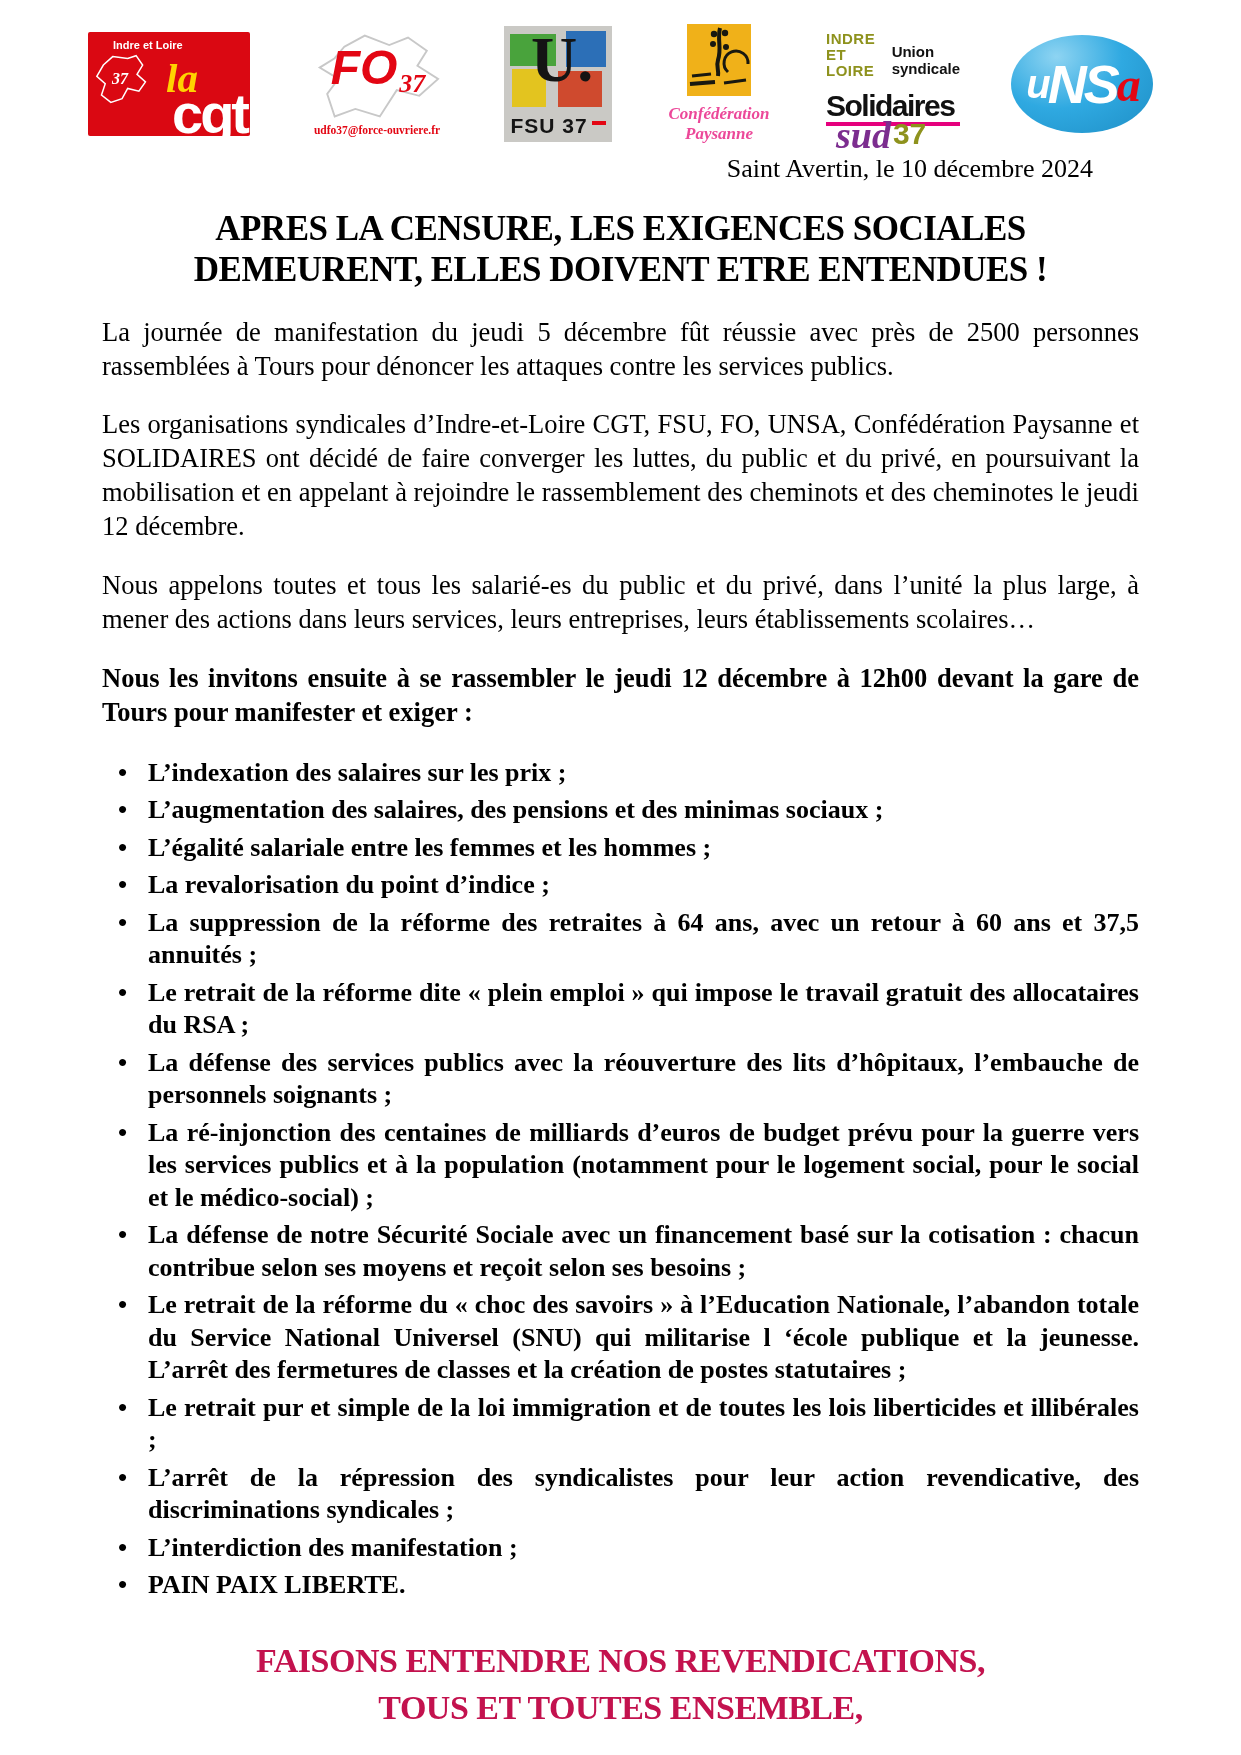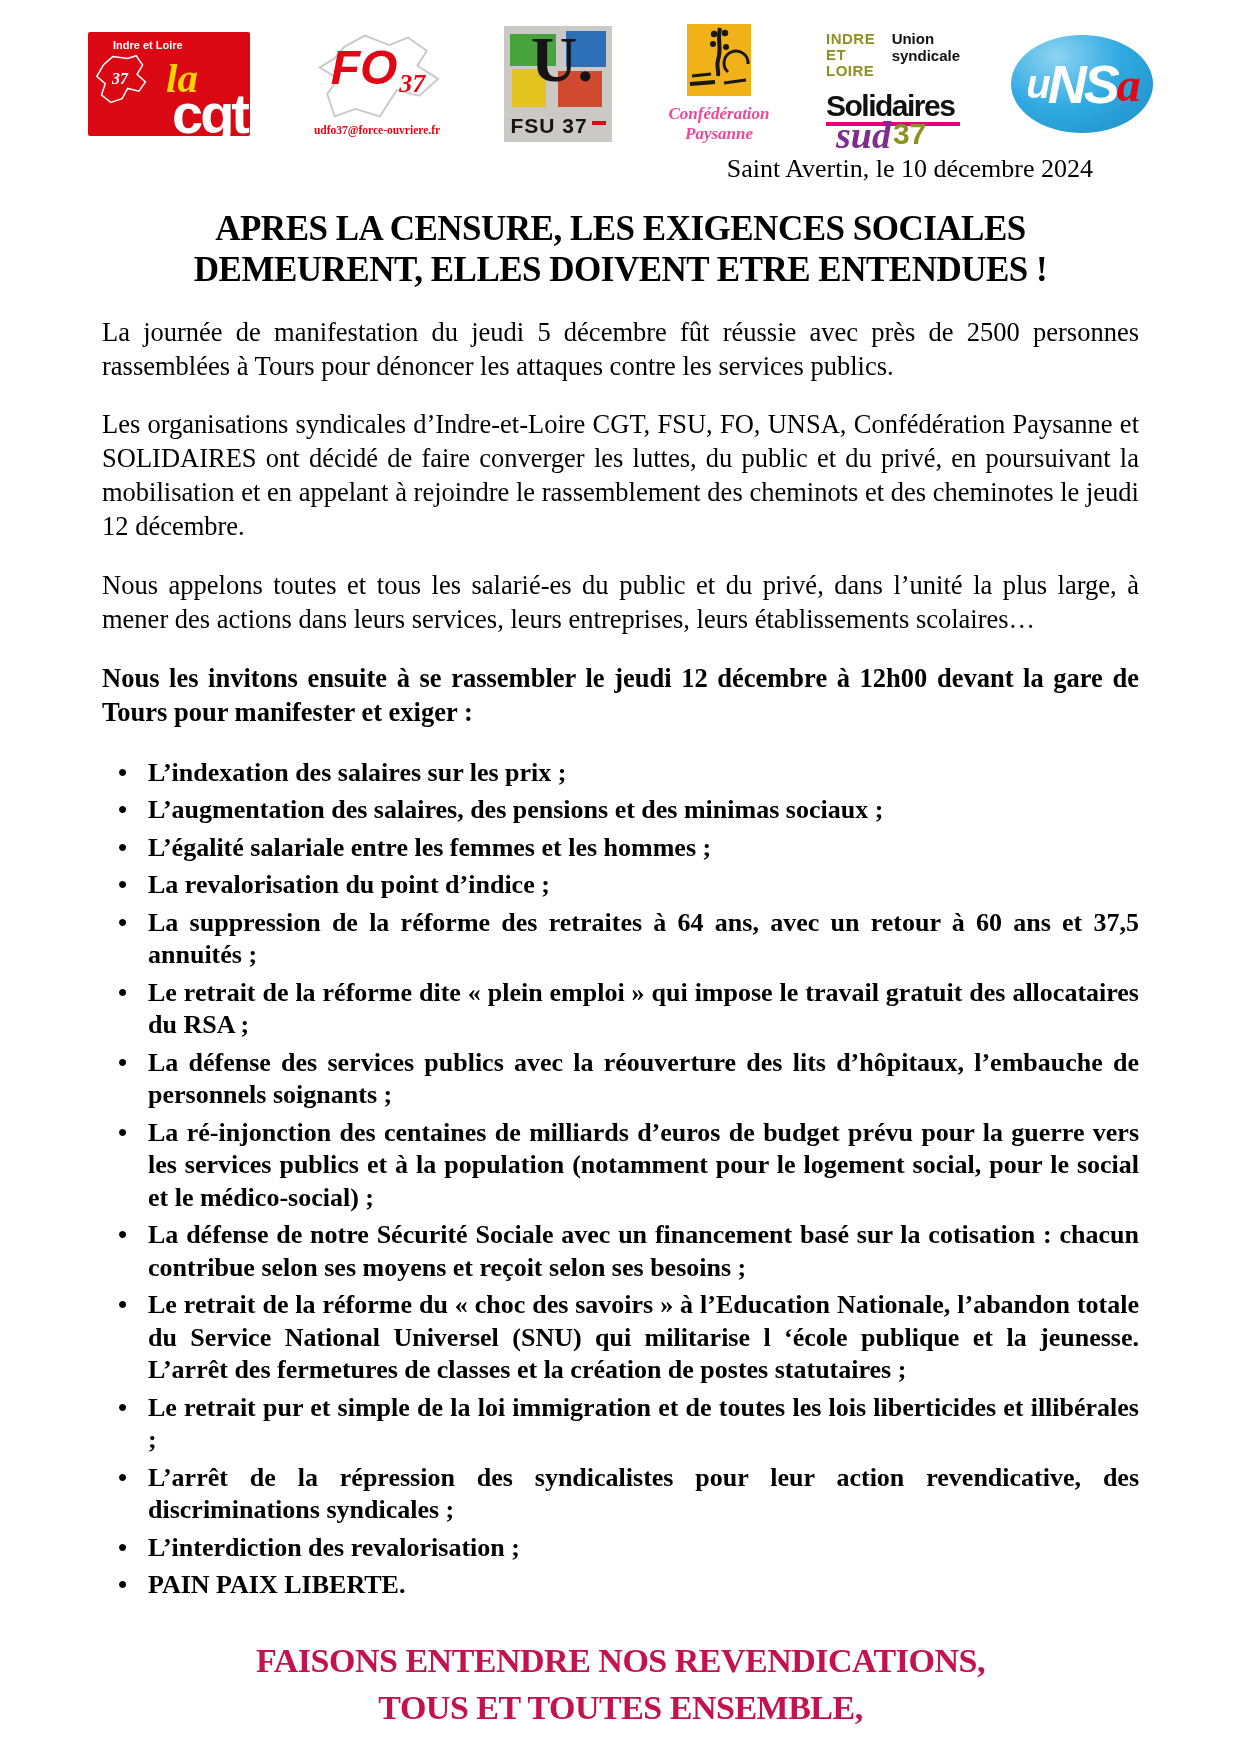"INDRE" .sol-top { align-items: none -> flex-end }
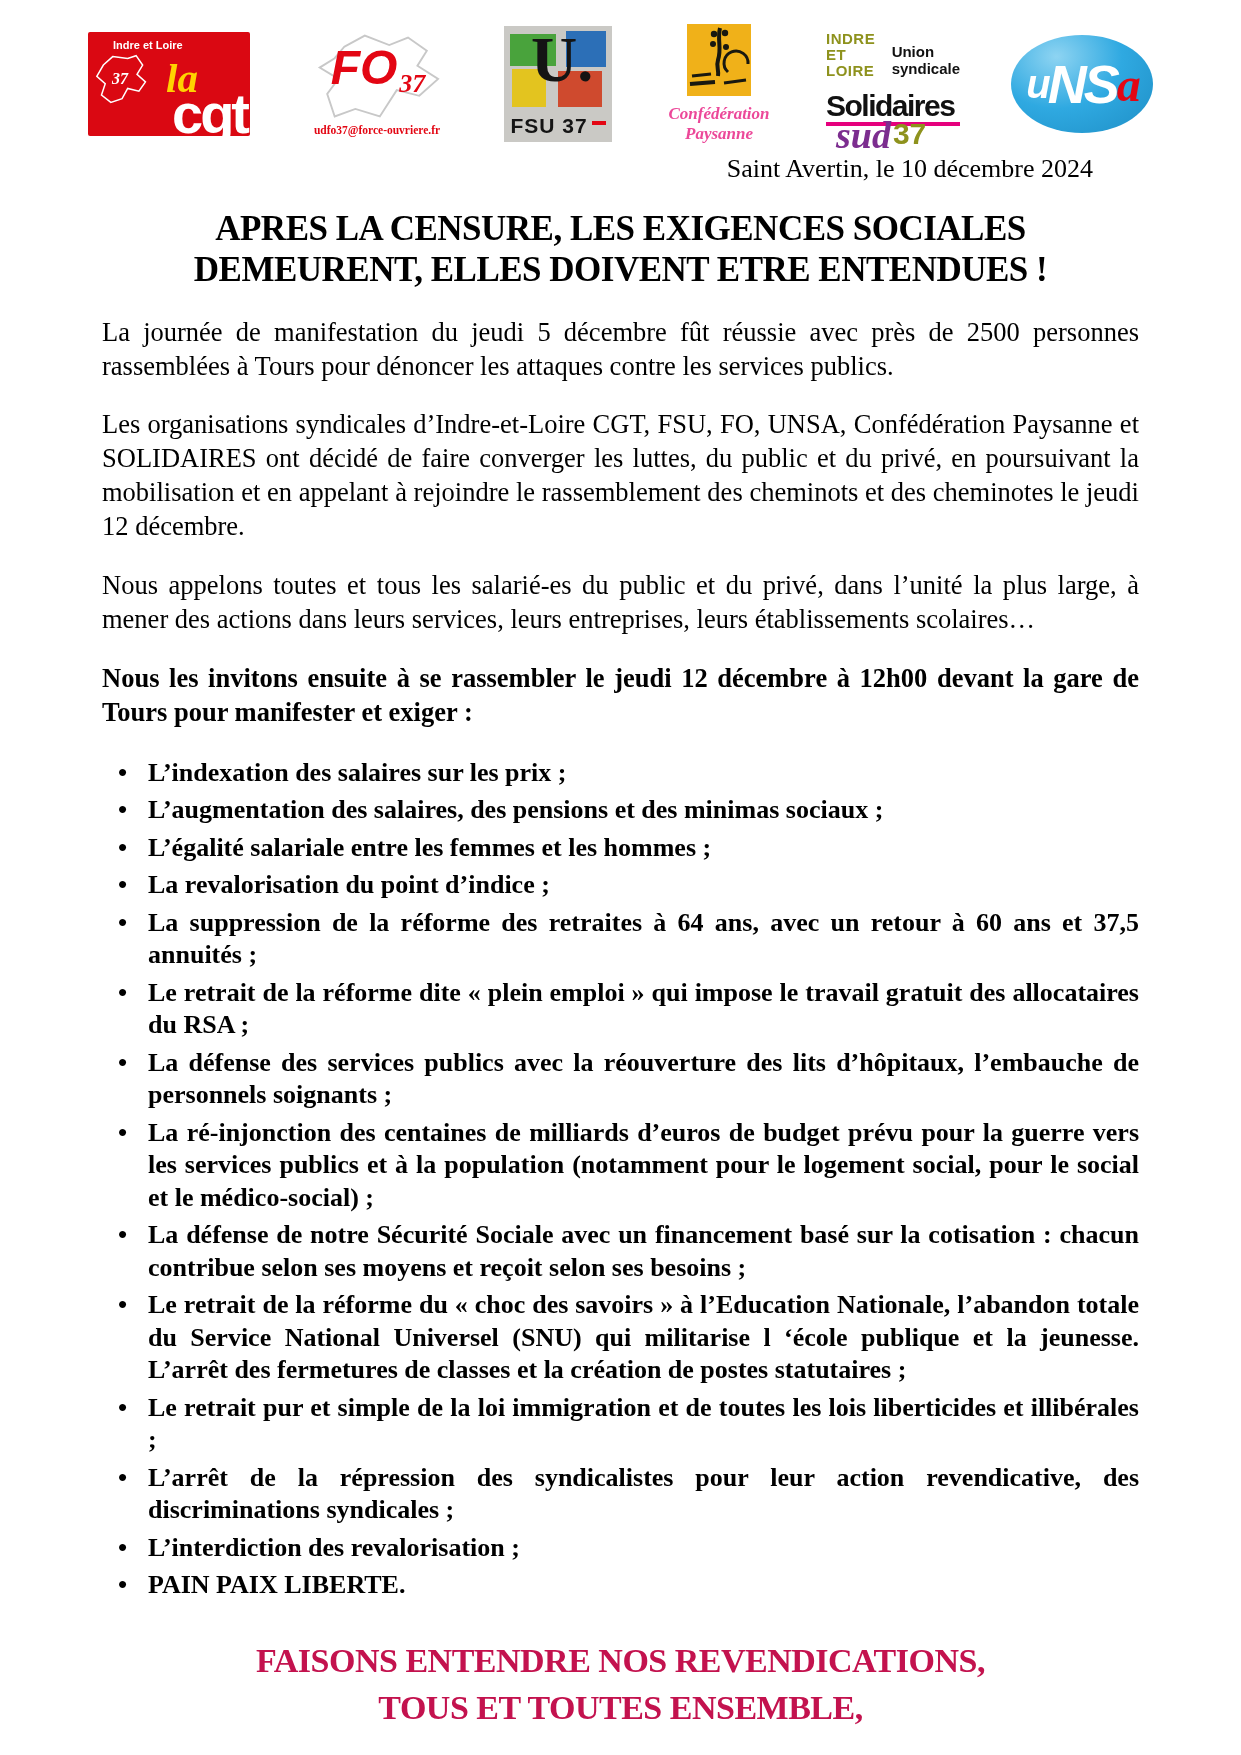"L’interdiction des revalorisation ;" li { text: revalorisation -> manifestation }
